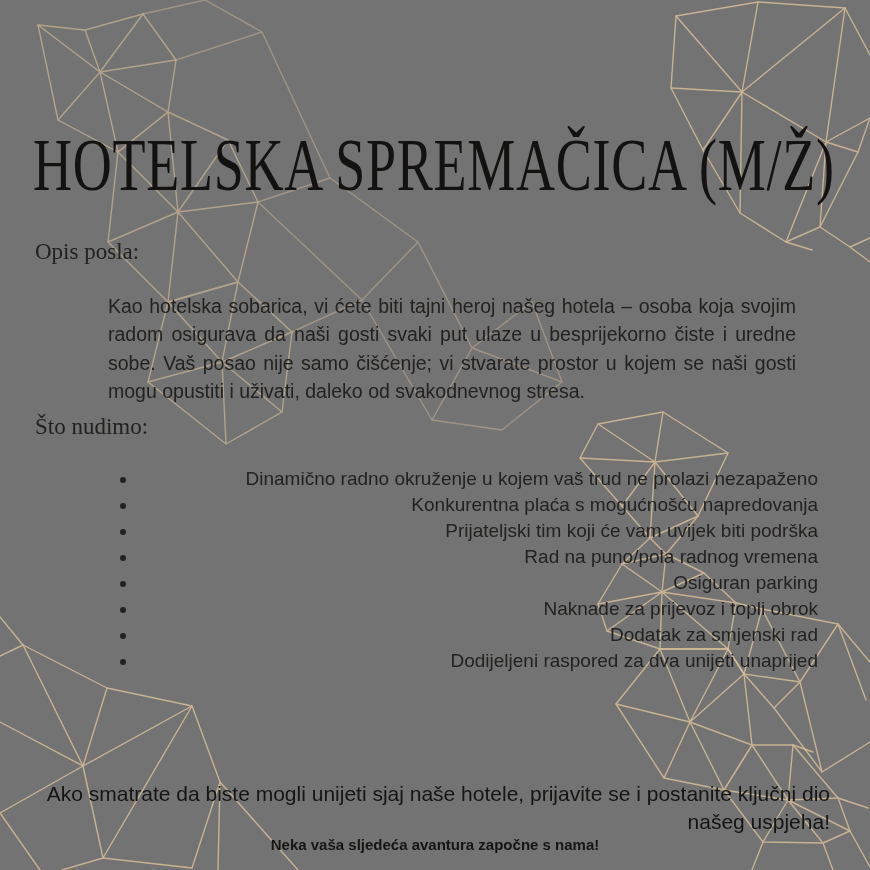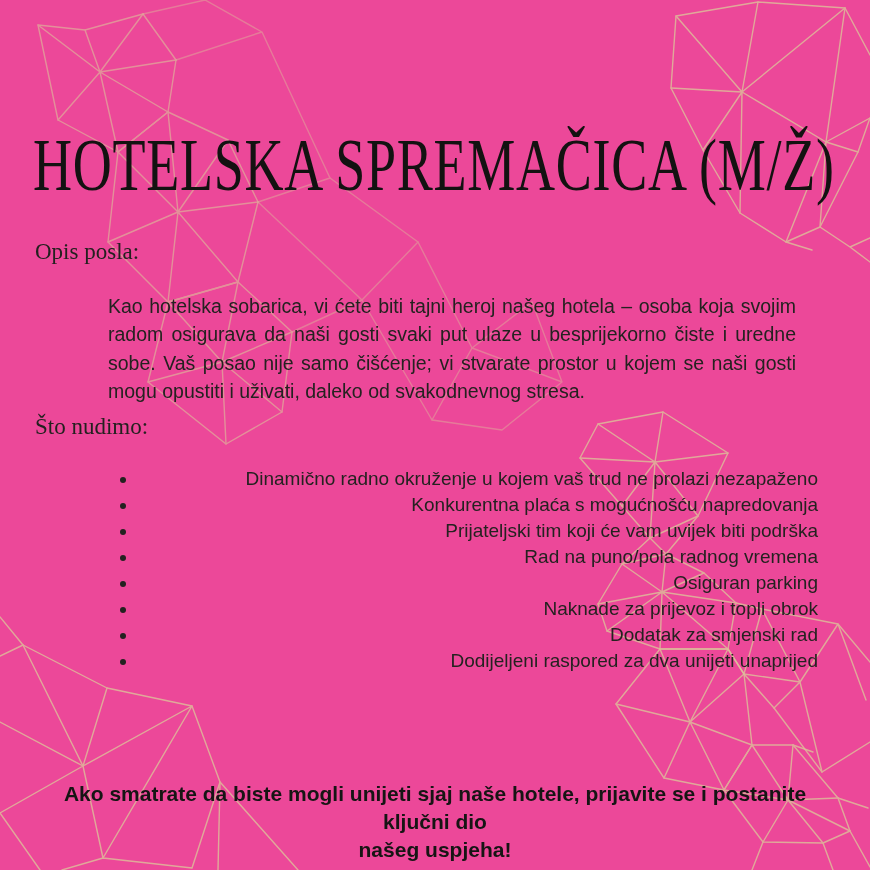"HOTELSKA SPREMAČICA (M/Ž)" .canvas { background: #ec4899 -> #737373 }
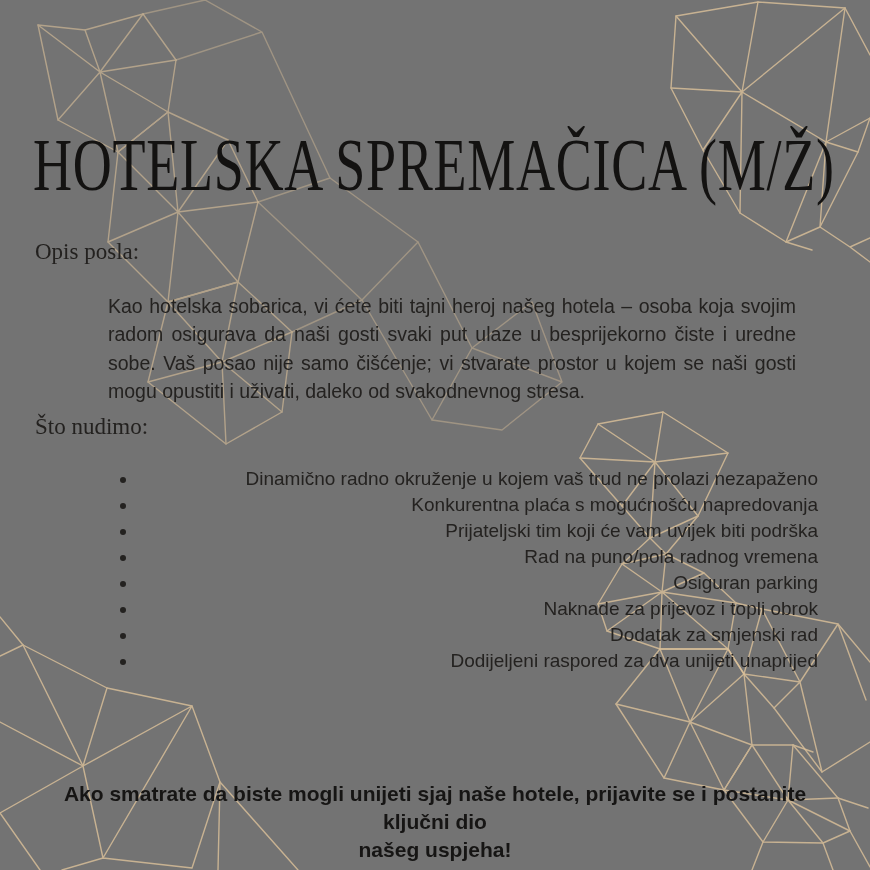"Ako smatrate da biste mogli" .cta { font-weight: bold -> normal; text-align: center -> right }
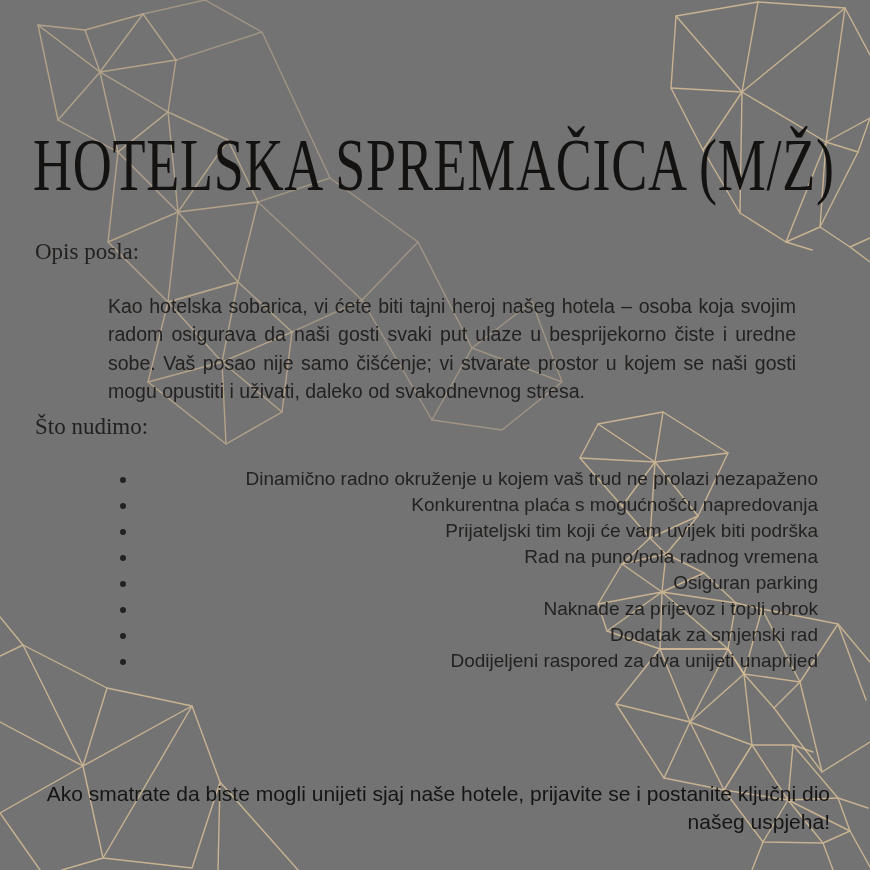"Neka vaša sljedeća avantura započne" div.tagline { html: none -> <div>Neka vaša sljedeća avantura započne s nama!</div> }
